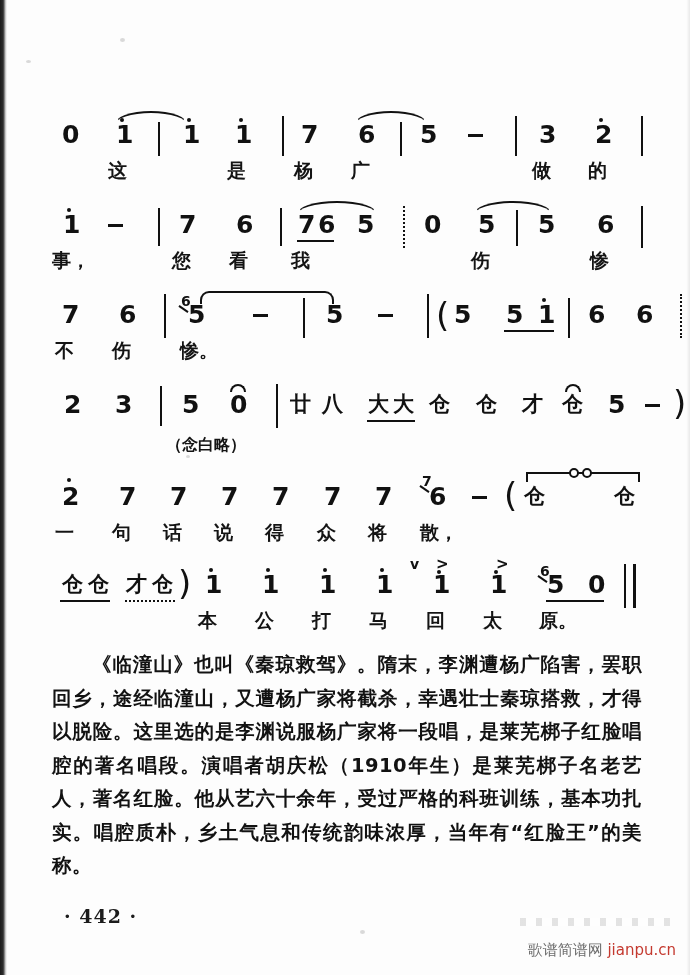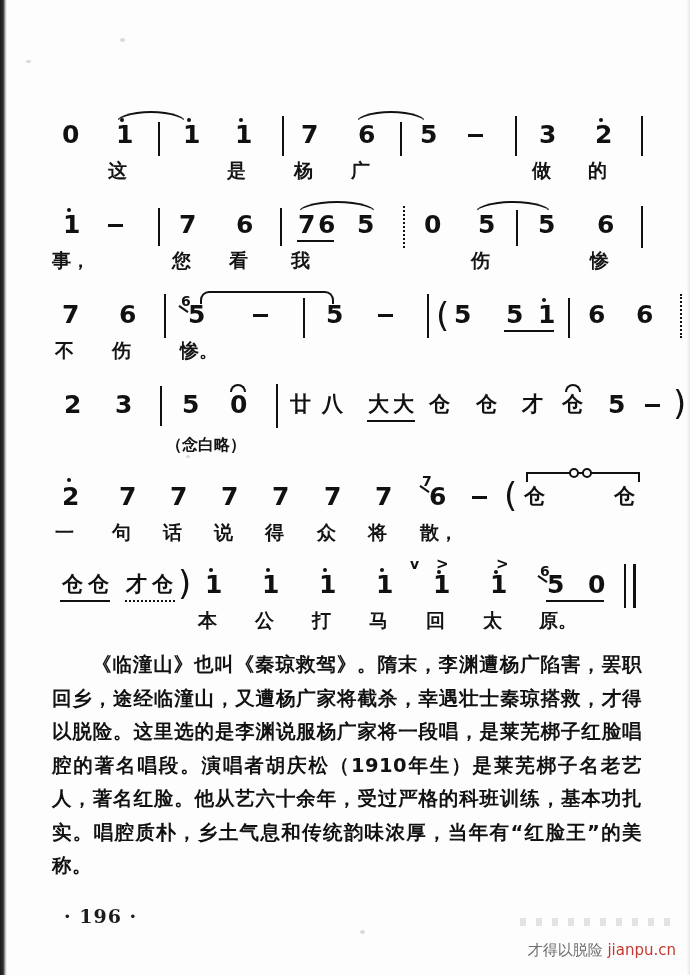"196" span { text: 196 -> 442 }
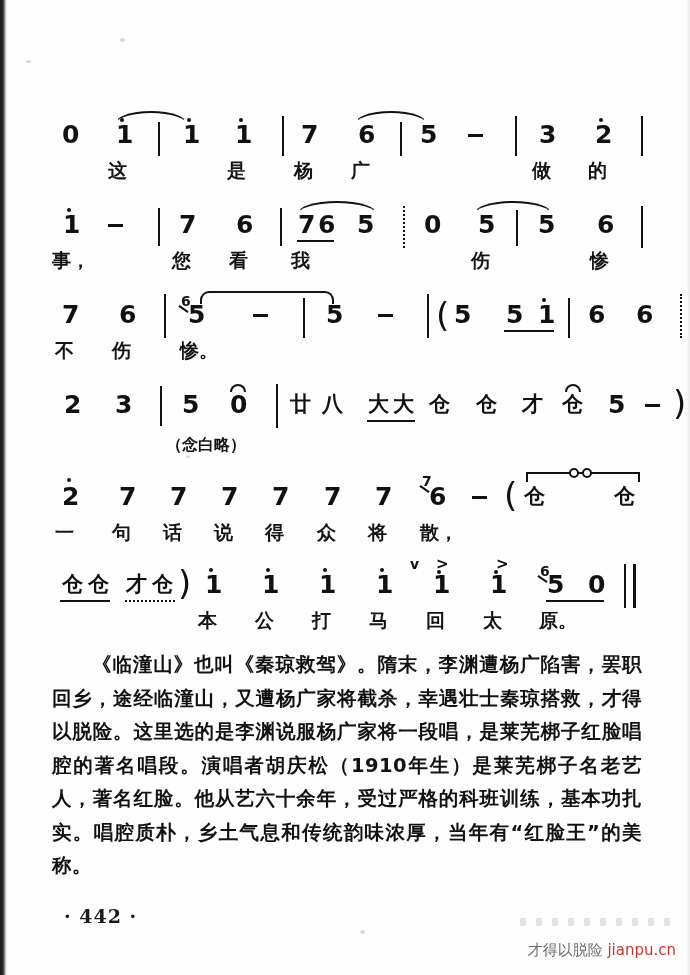"才得以脱险" span.wm-cn { text: 才得以脱险 -> 歌谱简谱网 }
